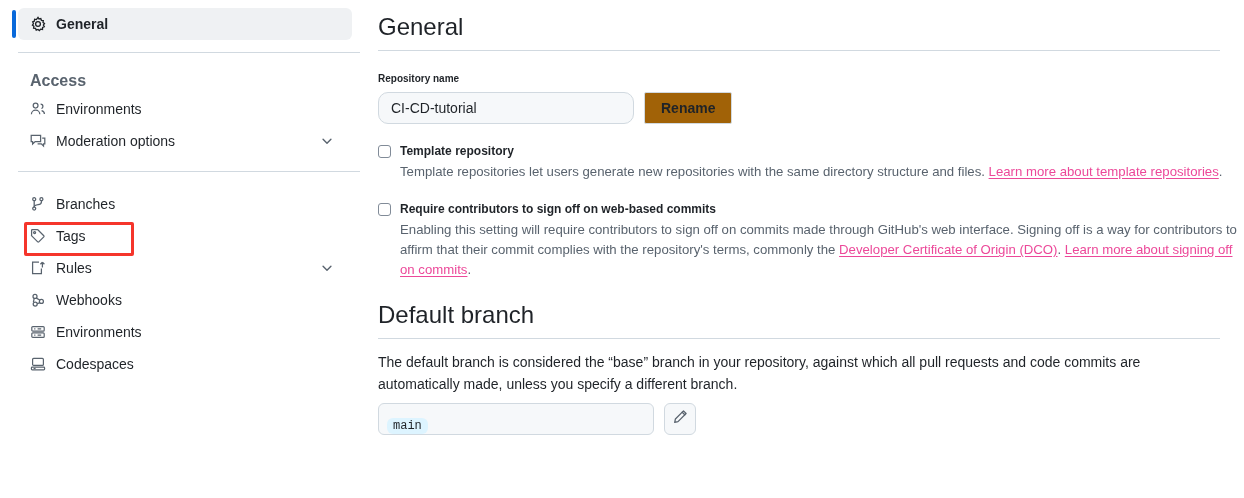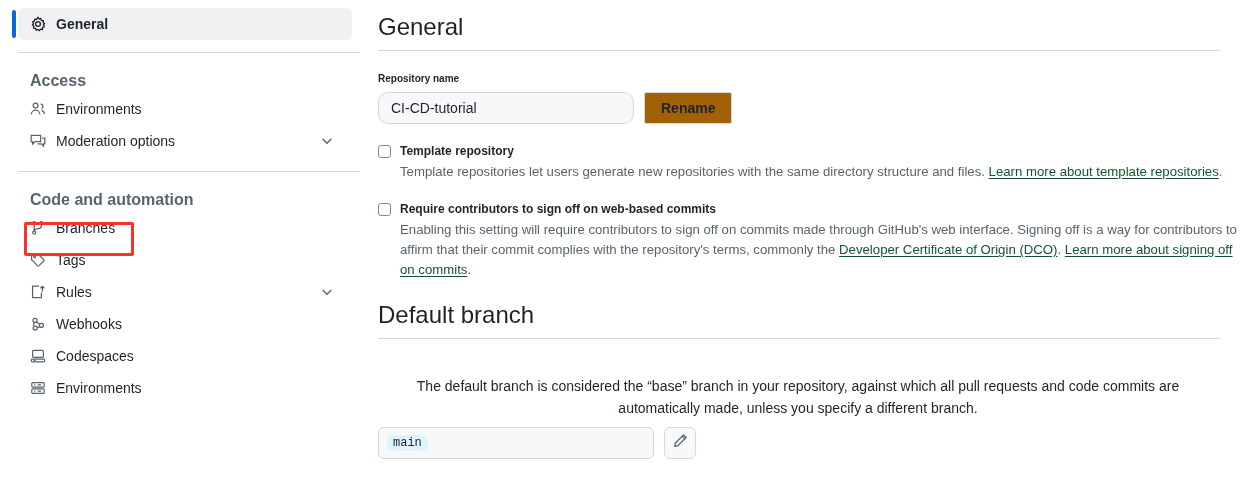"Learn more about template repositories" a.link { color: #14532d -> #ec4899 }
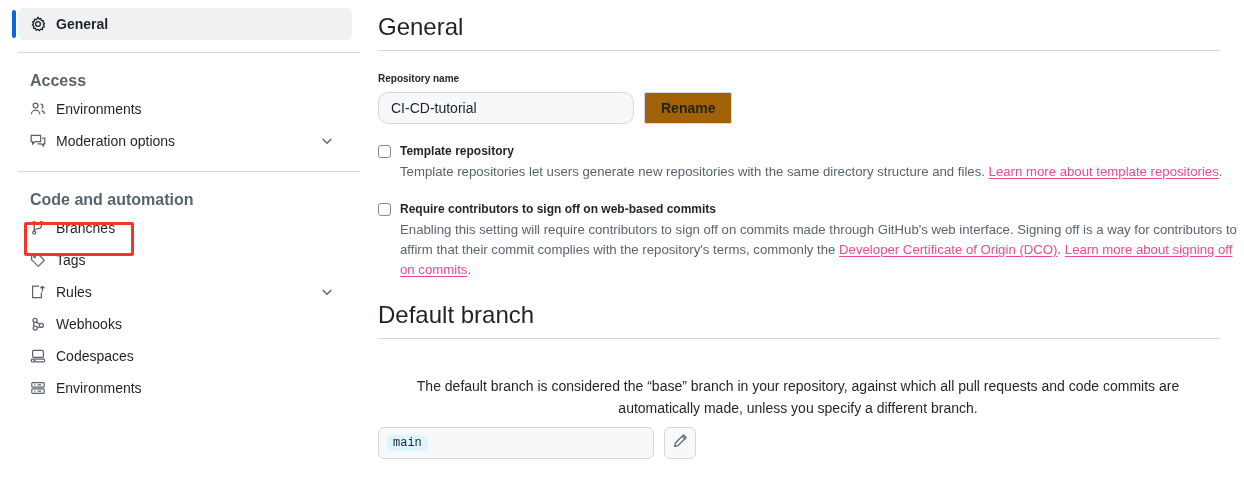"Code and automation" div.nav-group-title { html: <div>Code and automation</div> -> none }
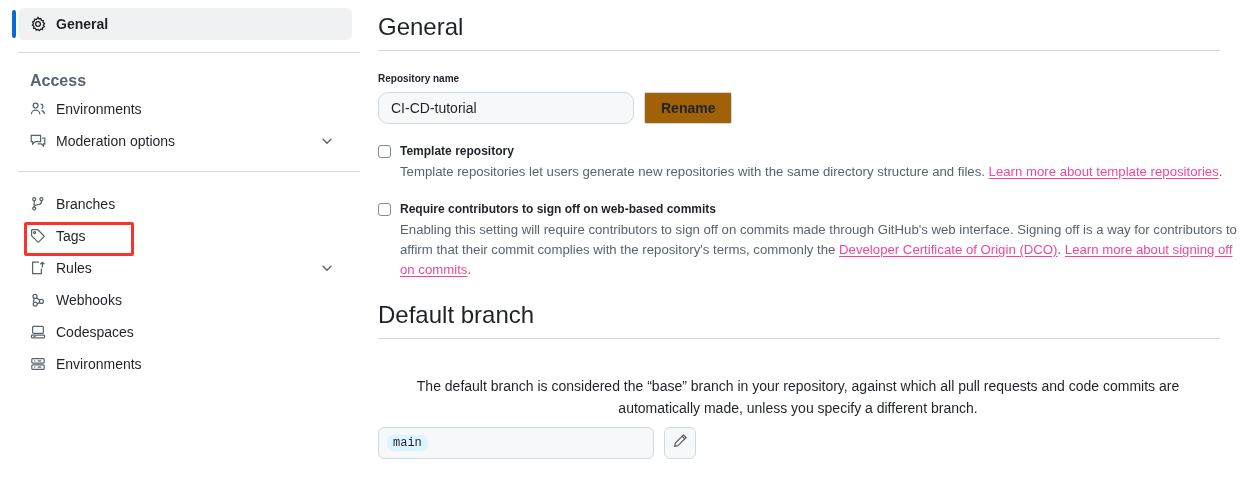"Codespaces" div.nav-item { order: before "Environments" -> after "Environments" }
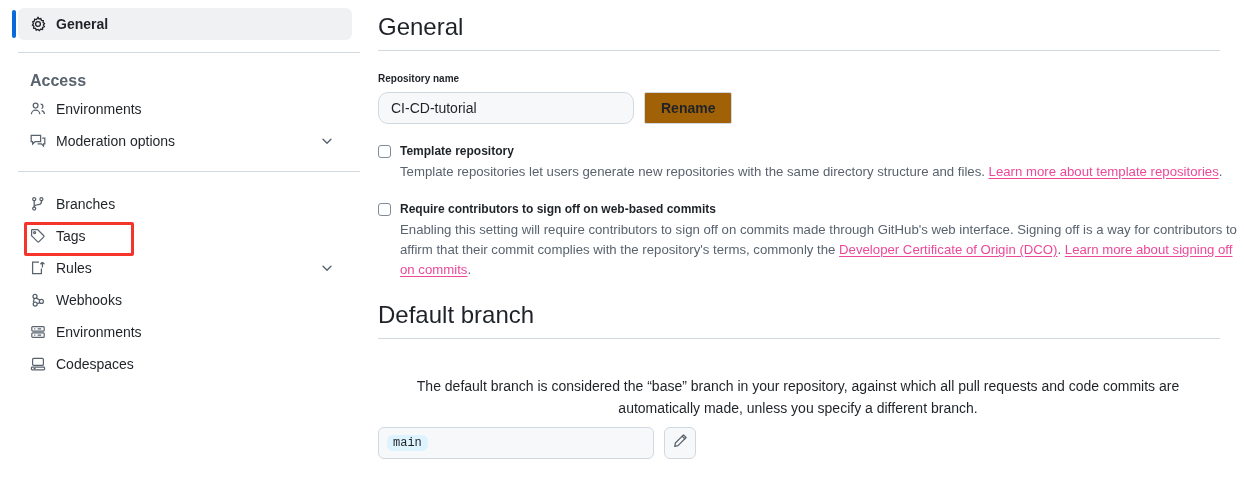"The default branch is considered" .body-text { margin-top: 36px -> 12px; text-align: center -> none }
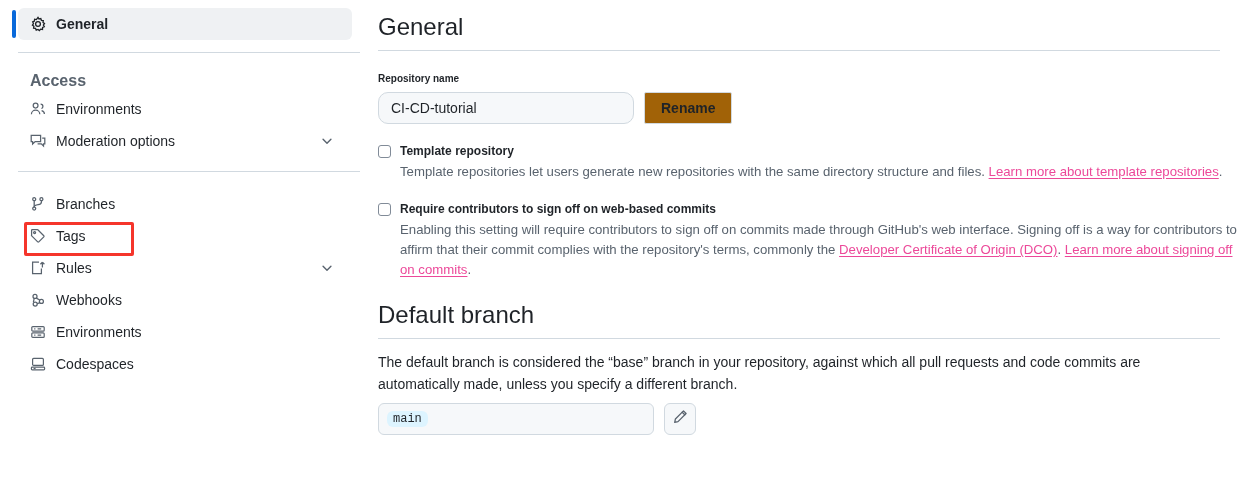"main" .branch-input { align-items: center -> flex-end }
